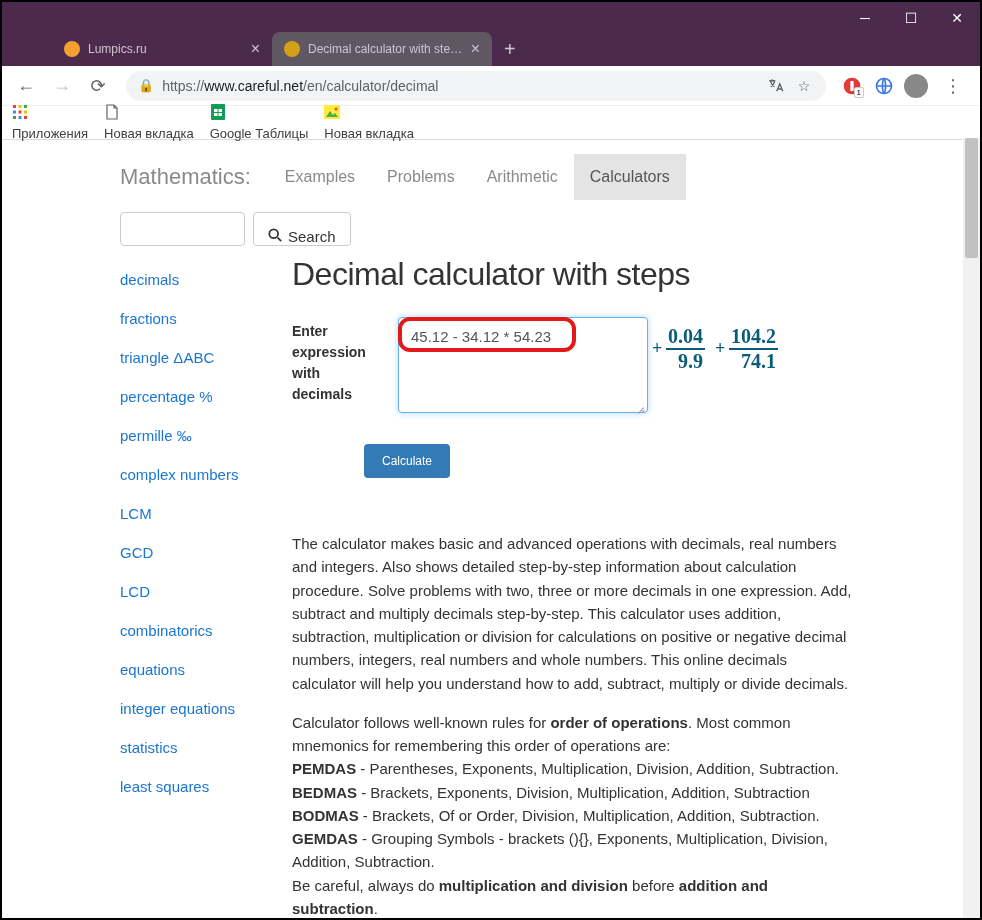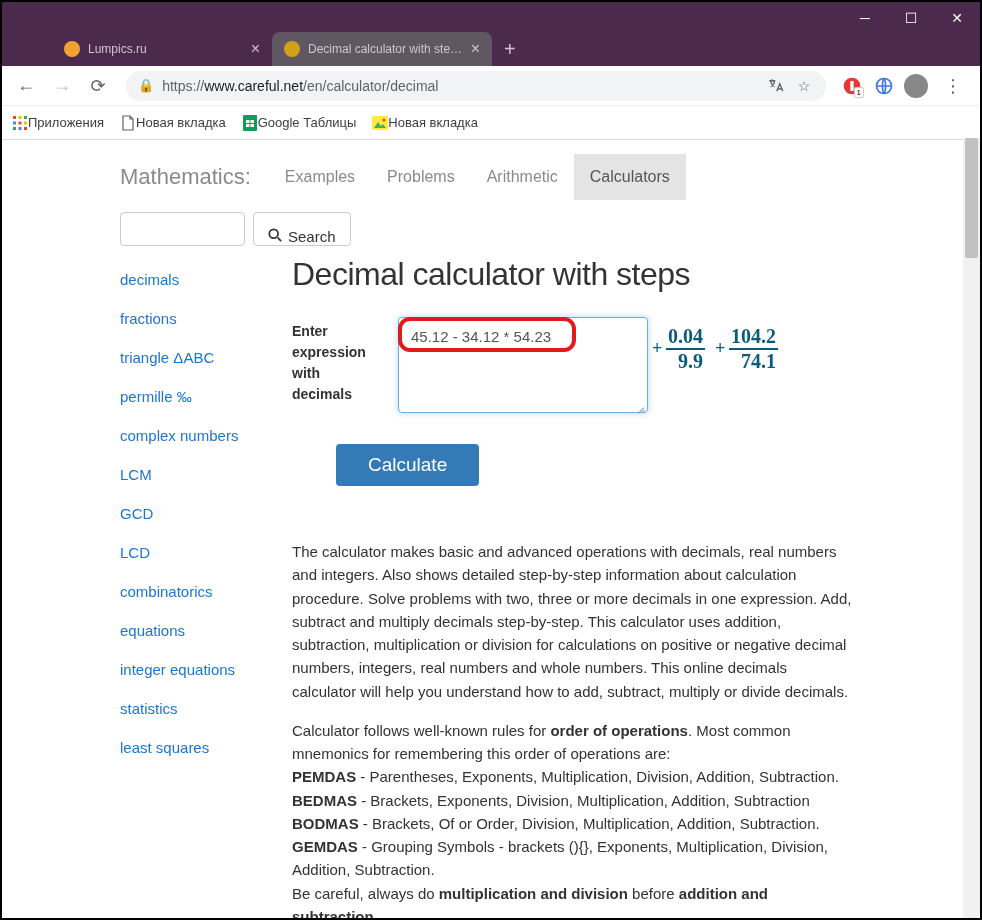"Приложения" .bm-item { flex-direction: none -> column; gap: none -> 6px }
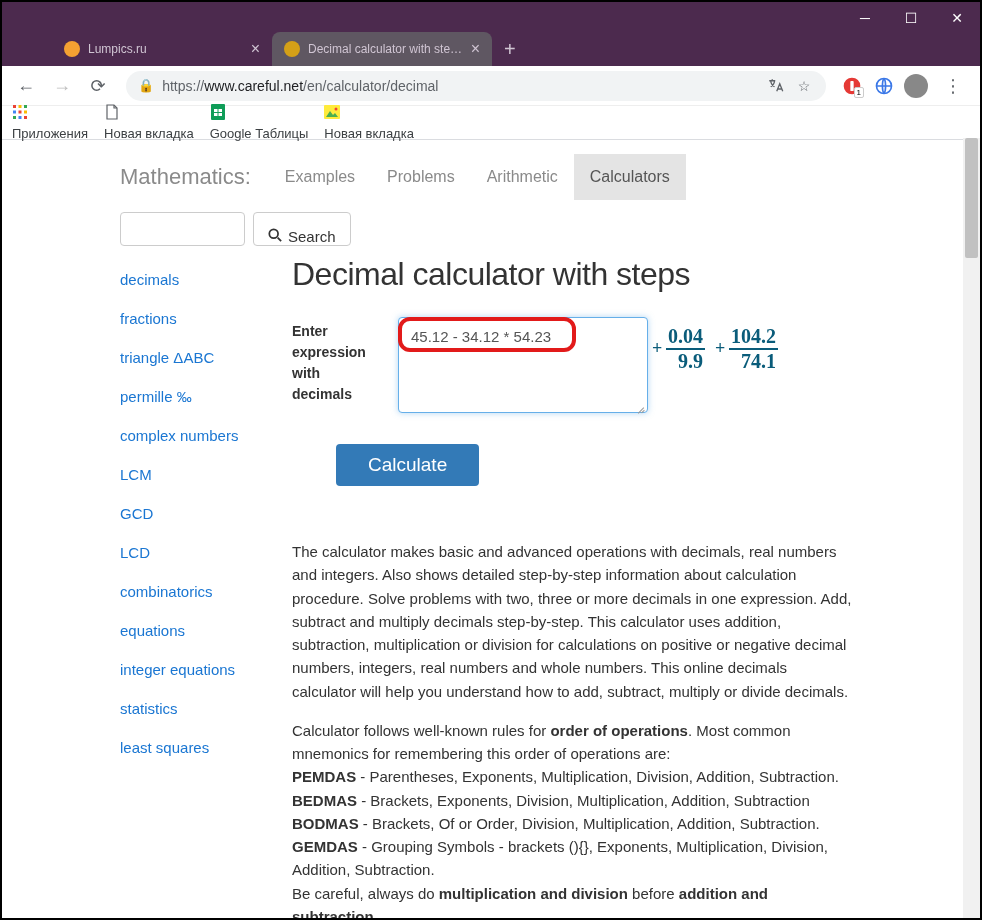"percentage %" a { html: none -> <a>percentage %</a> }
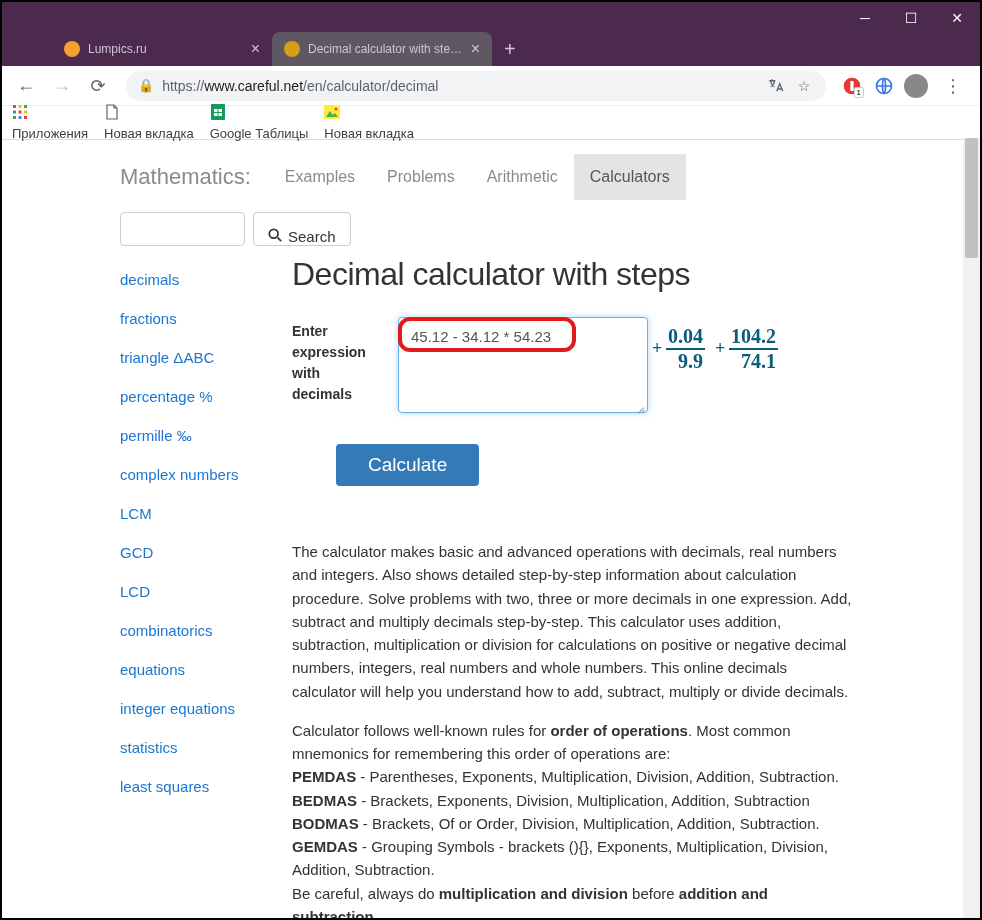"Calculate" .calc-btn { font-size: 19px -> 12px; margin-left: 44px -> 72px; padding: 10px 32px -> 10px 18px }
